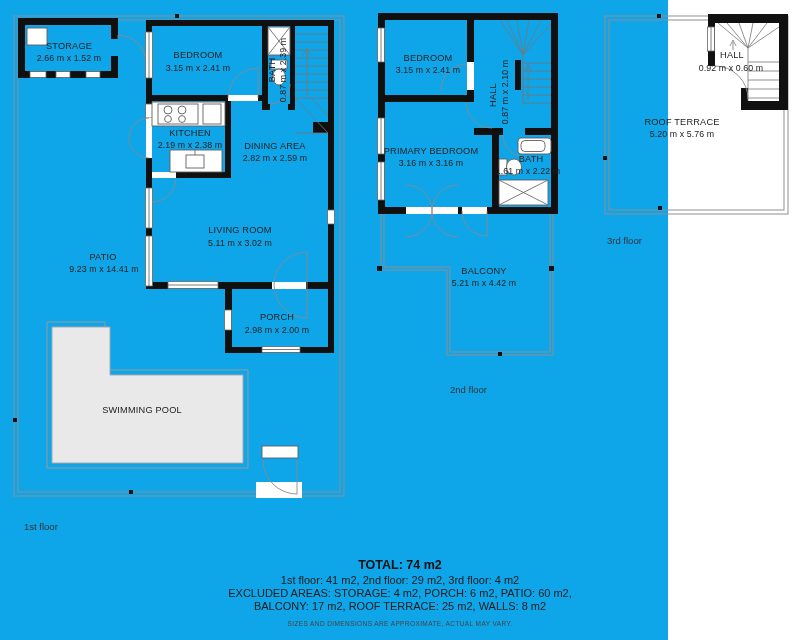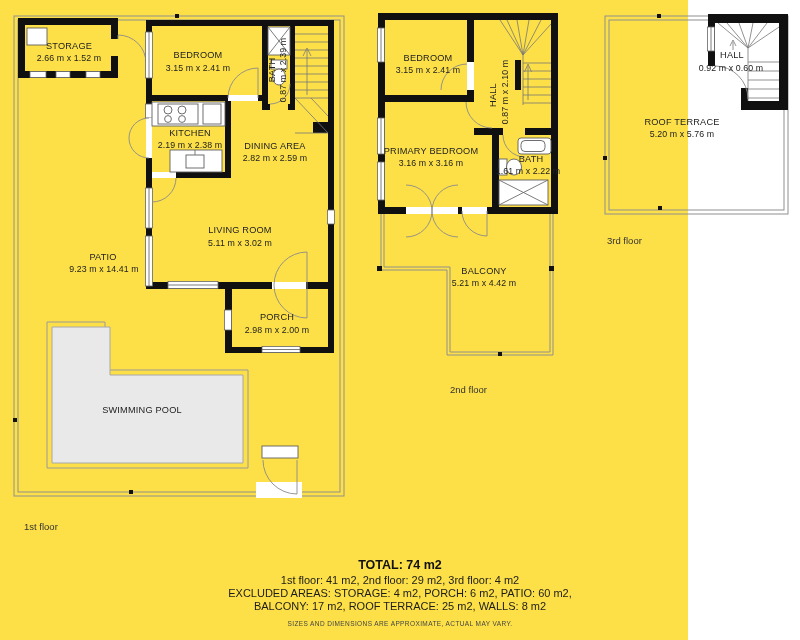"STORAGE" #stage { background: #fde047 -> #0ea5e9; padding-left: 20px -> none }
